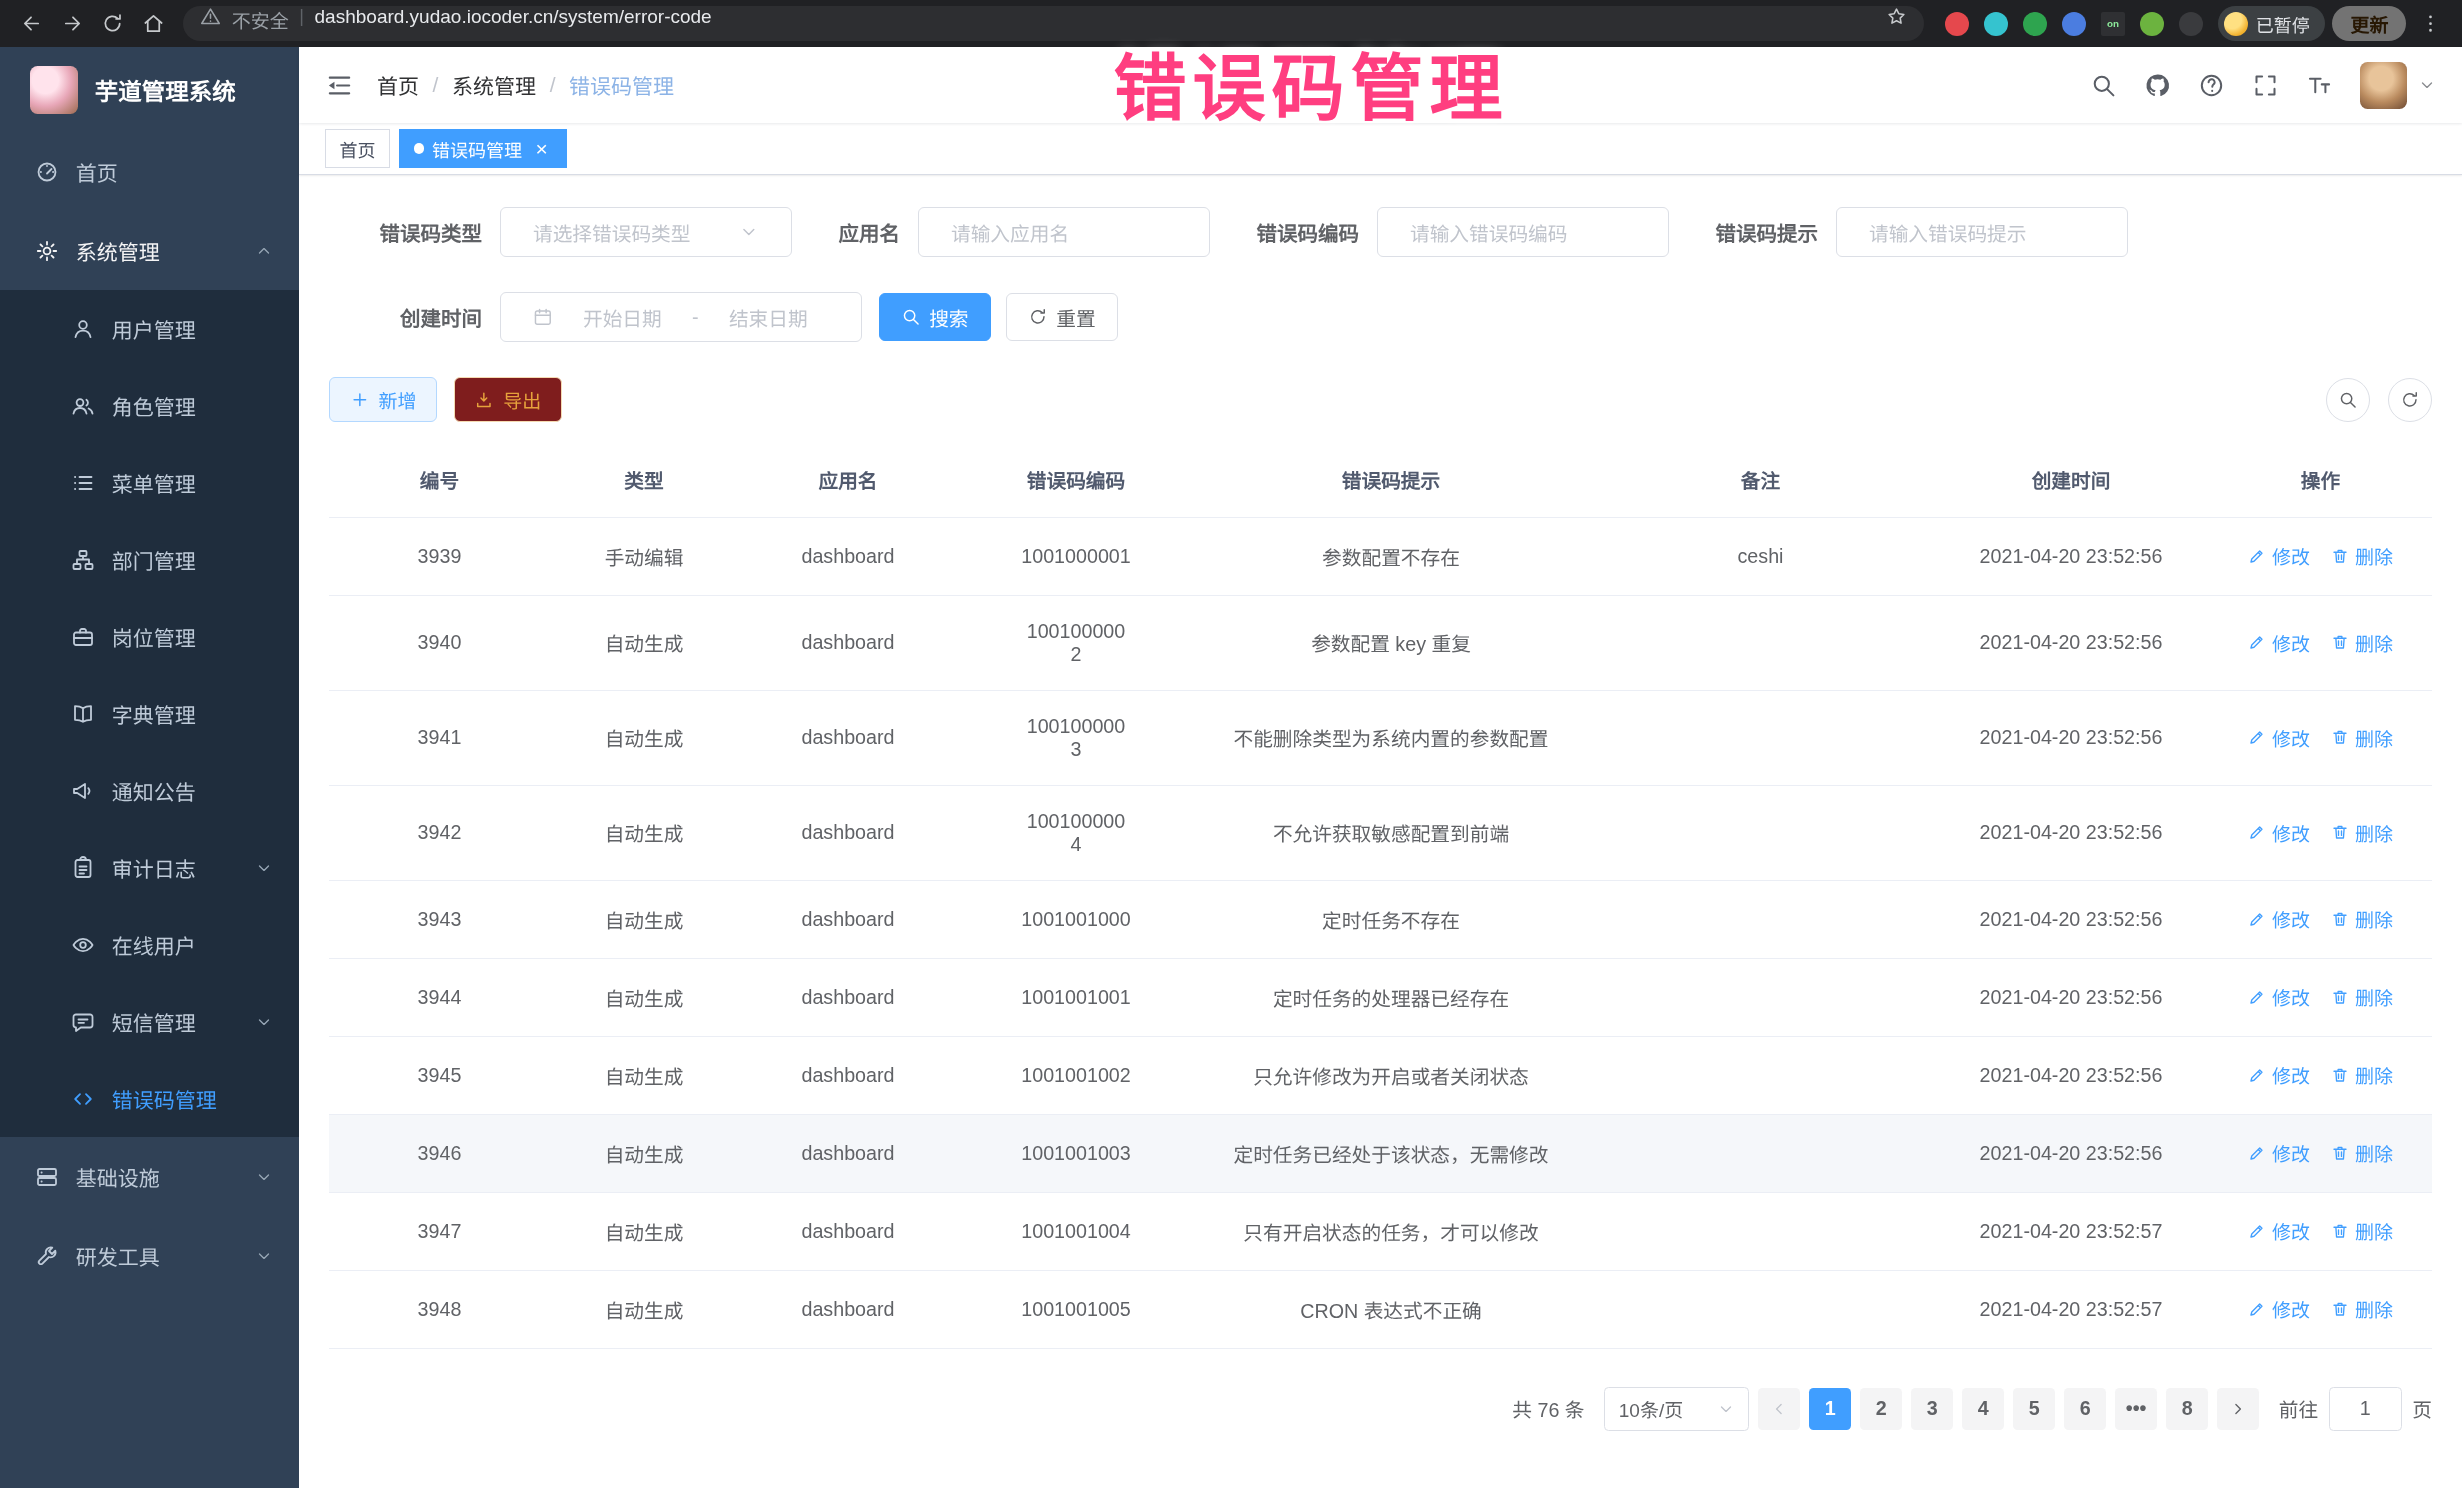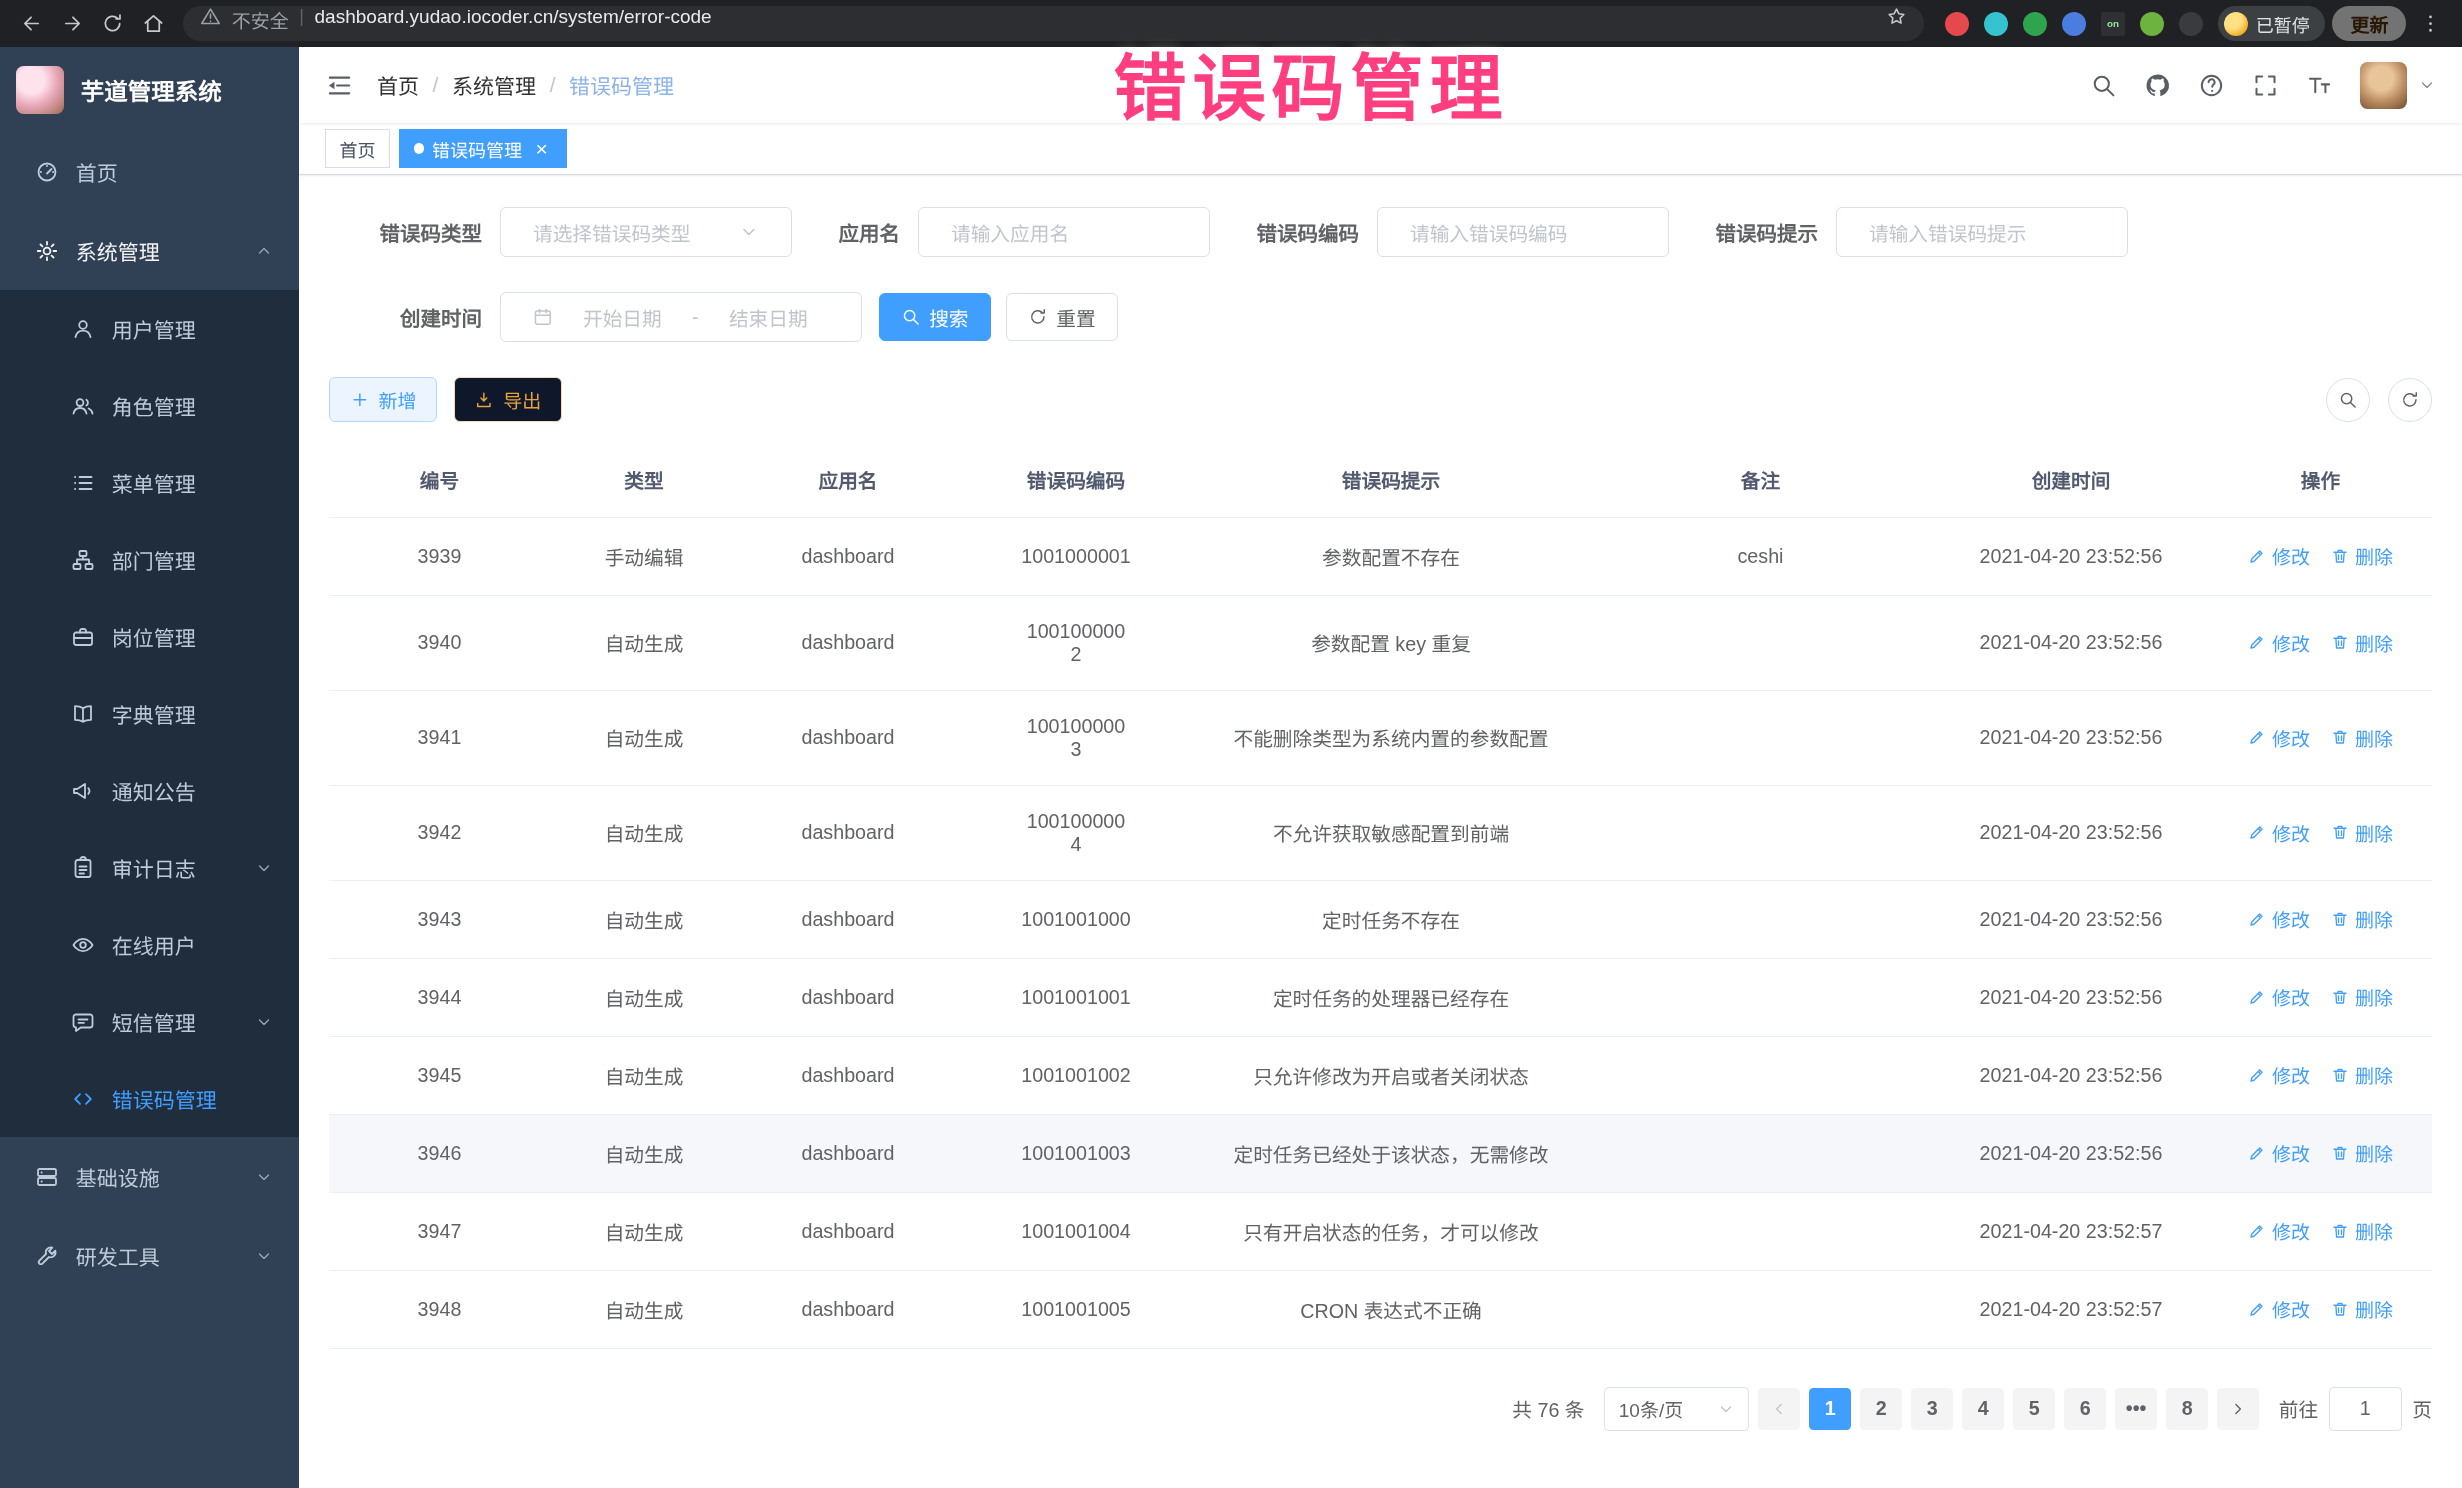"芋道管理系统" .logo { padding-left: 16px -> 30px }
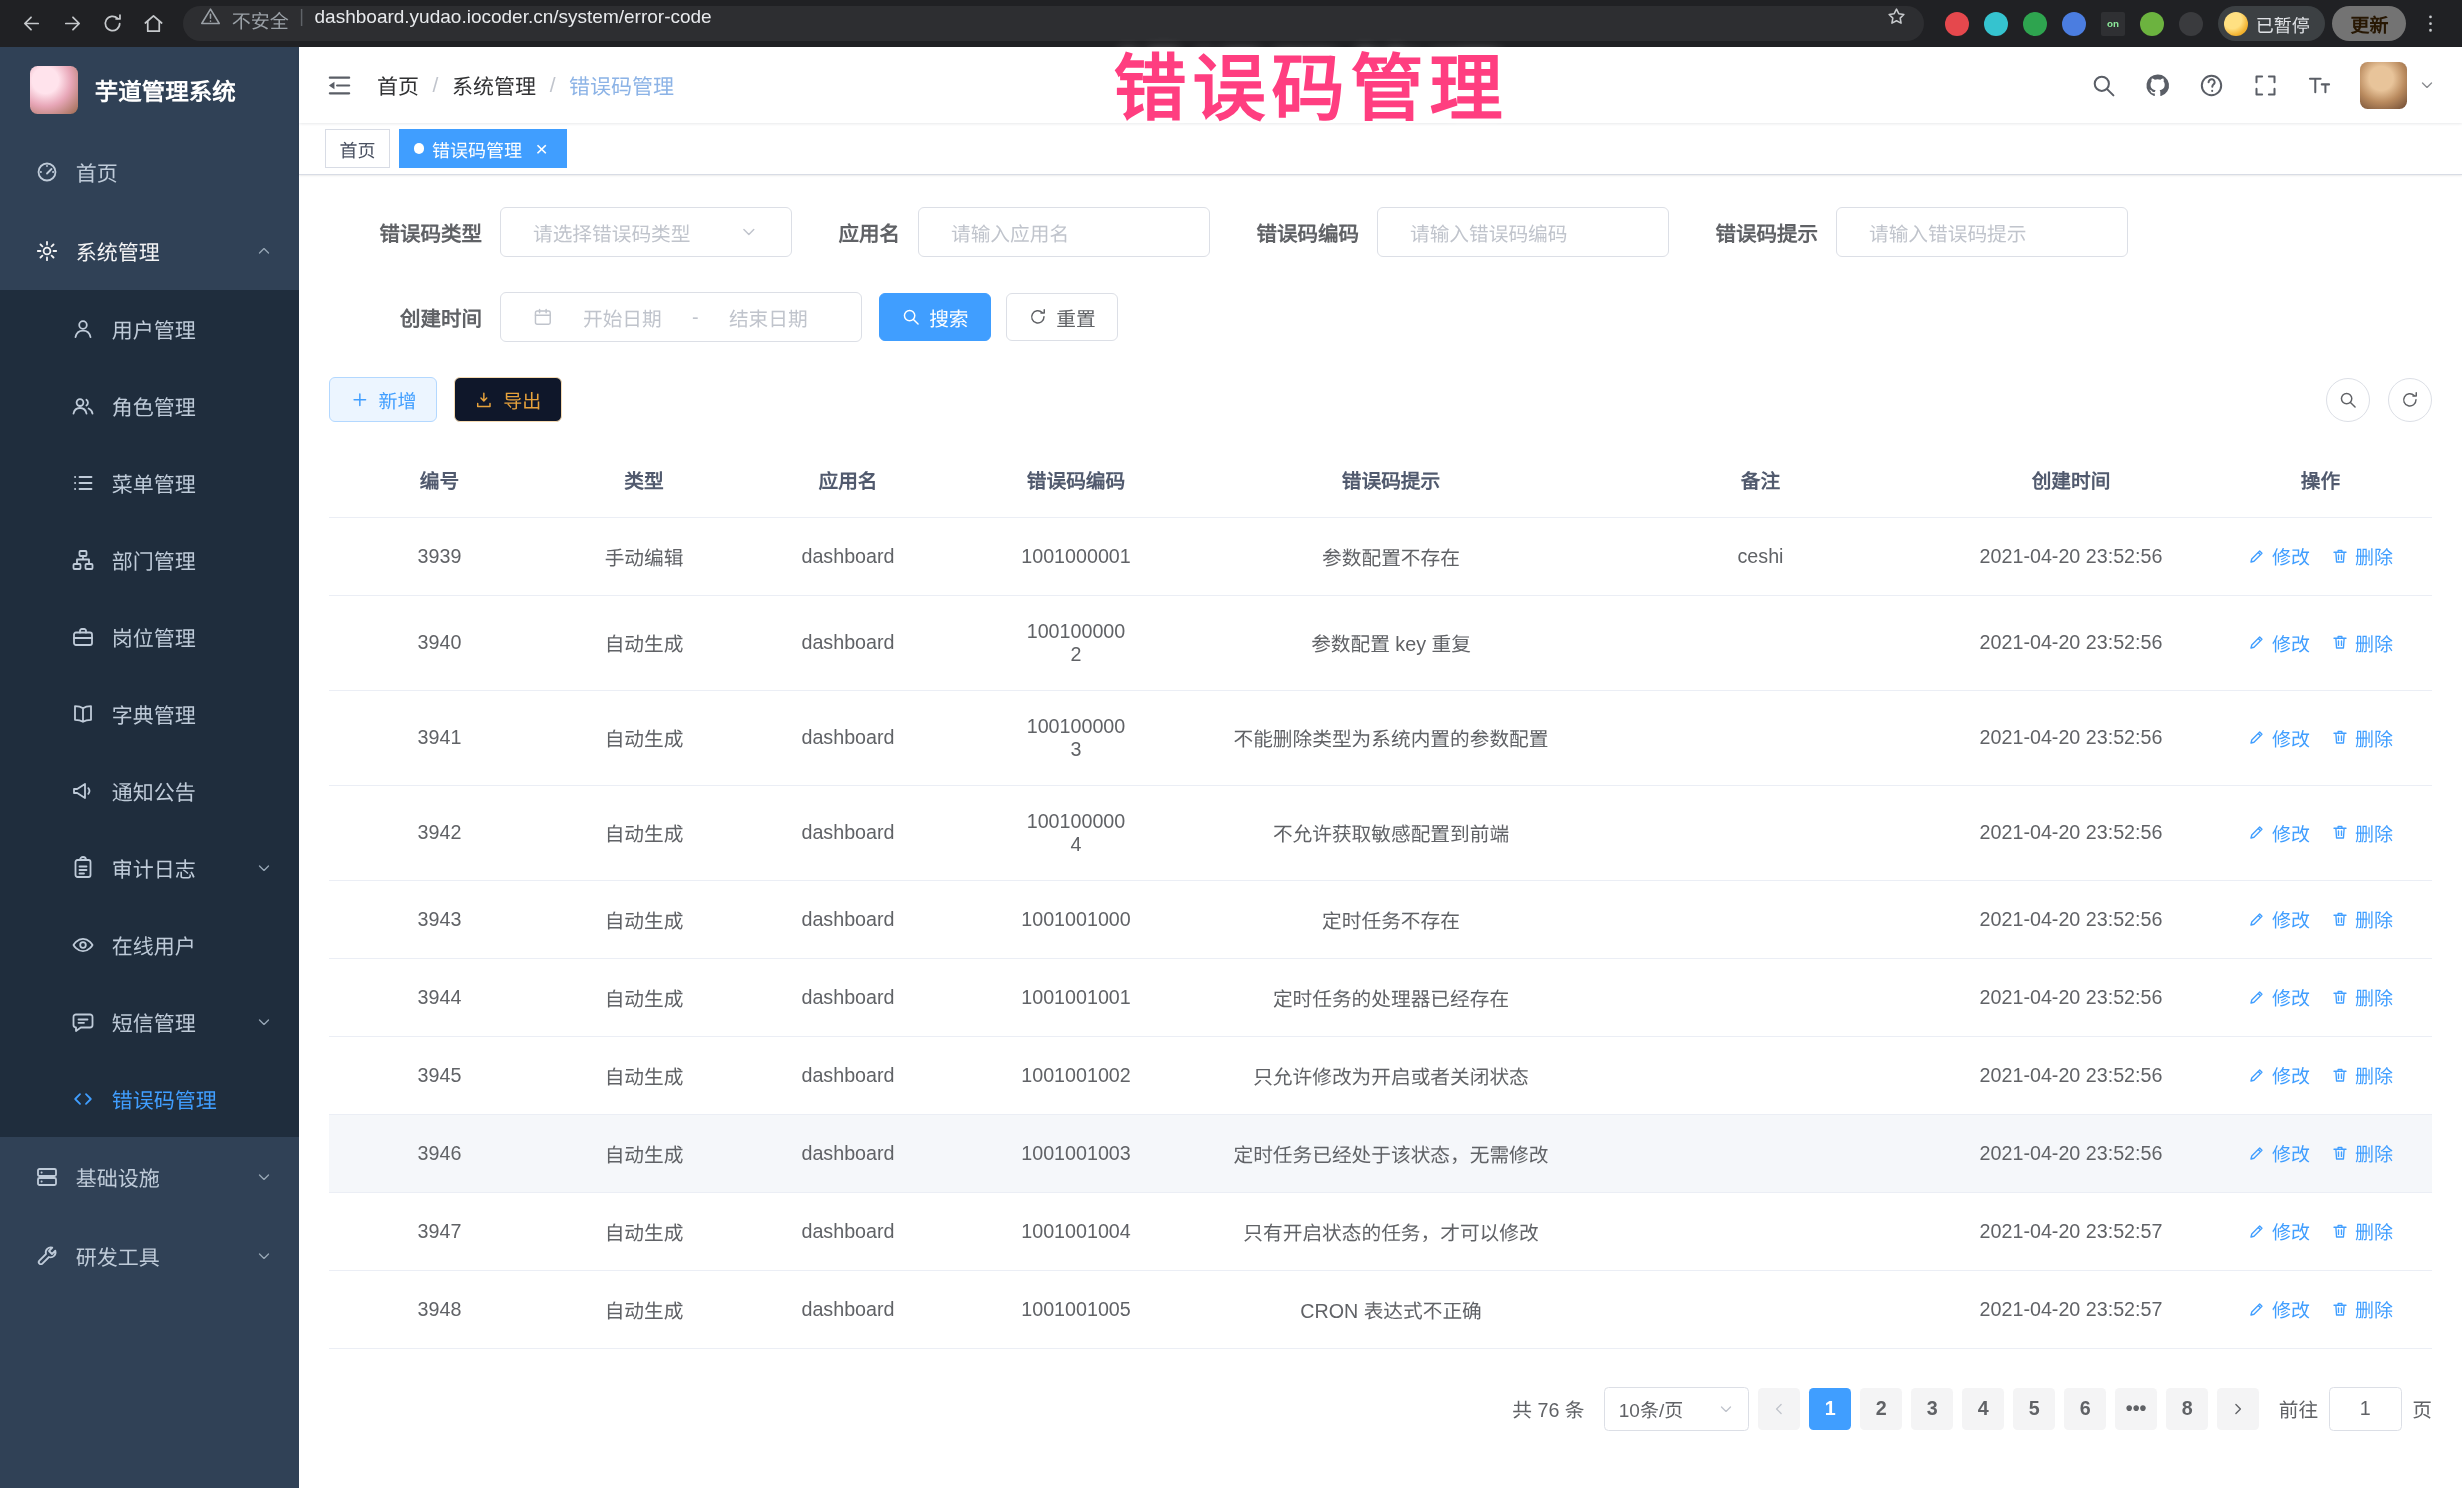"导出" .plain-warning { background: #0f172a -> #7f1d1d }
